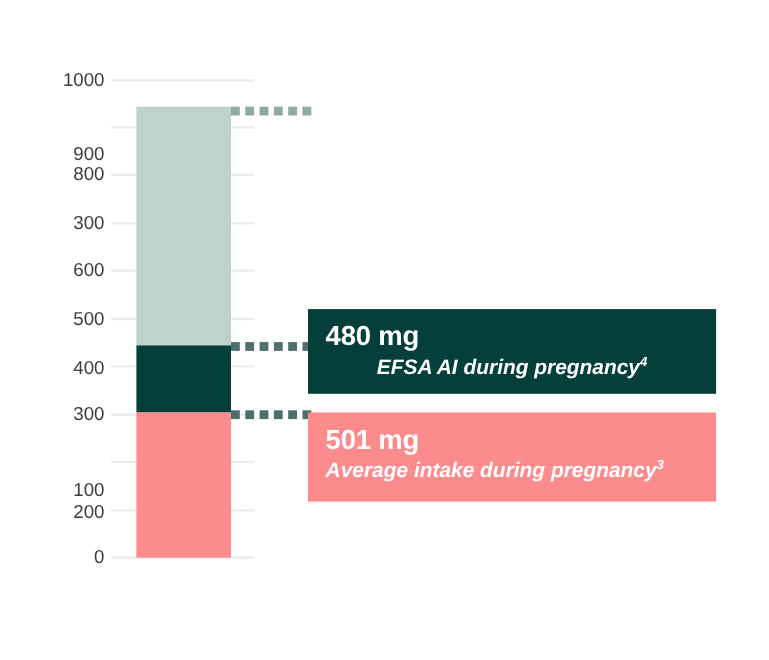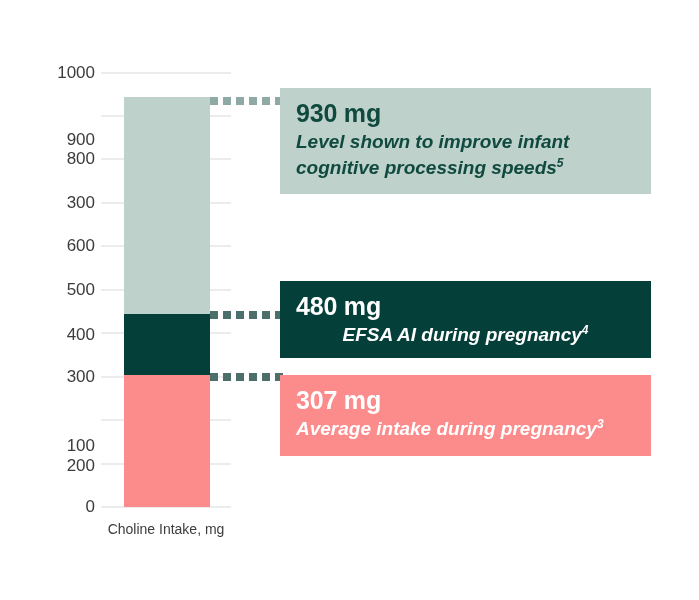"930 mg" div.callout { html: <div> <div>930 mg</div> <div> <span>Level shown to improve infant</span><br> <span>cognitive processing speeds</span><sup>5</sup> </div> </div> -> none }
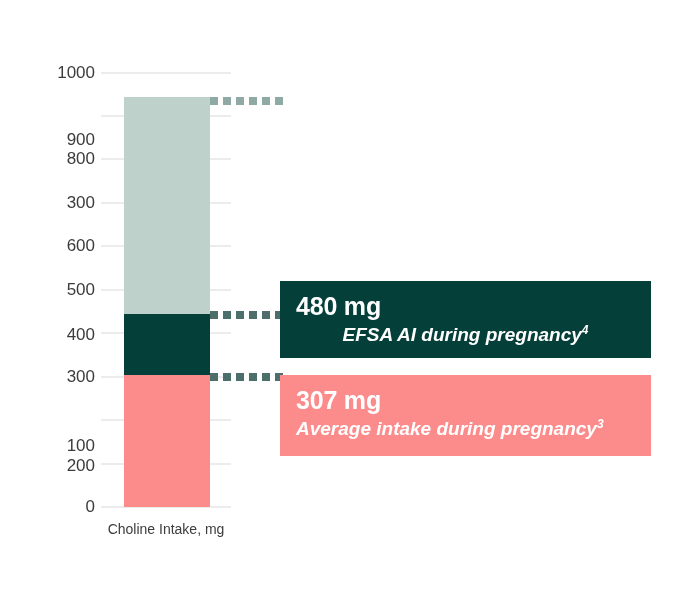"307 mg" div.amount { text: 307 -> 501 }
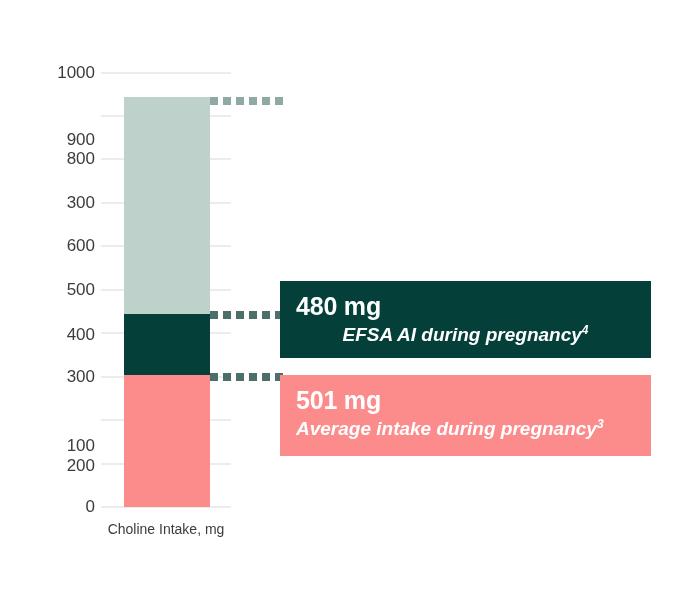"Choline Intake, mg" div.x-axis-label { html: <div>Choline Intake, mg</div> -> none }
